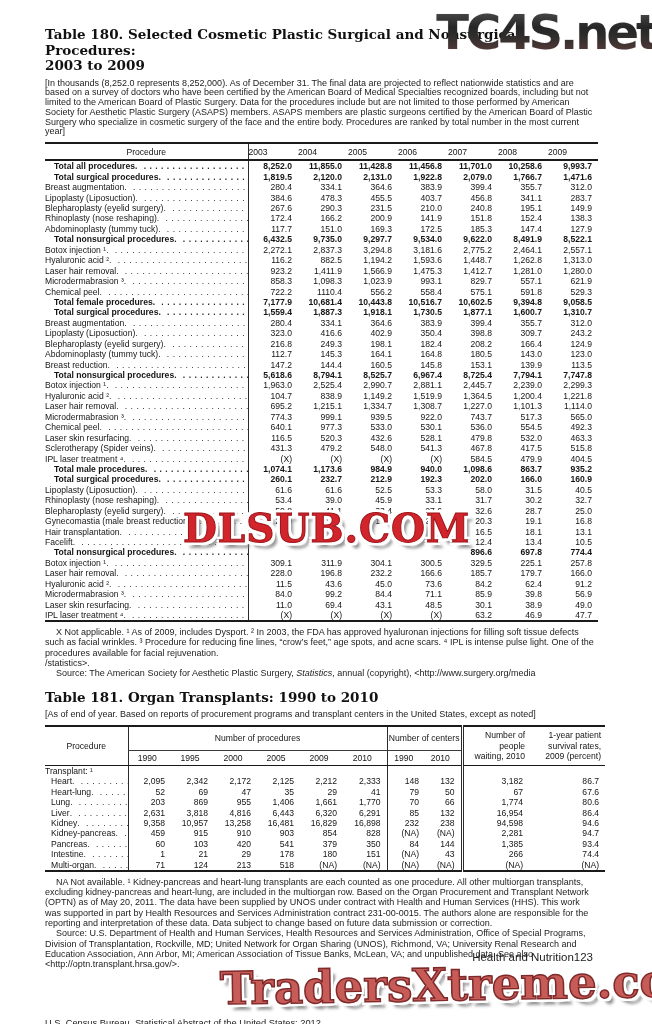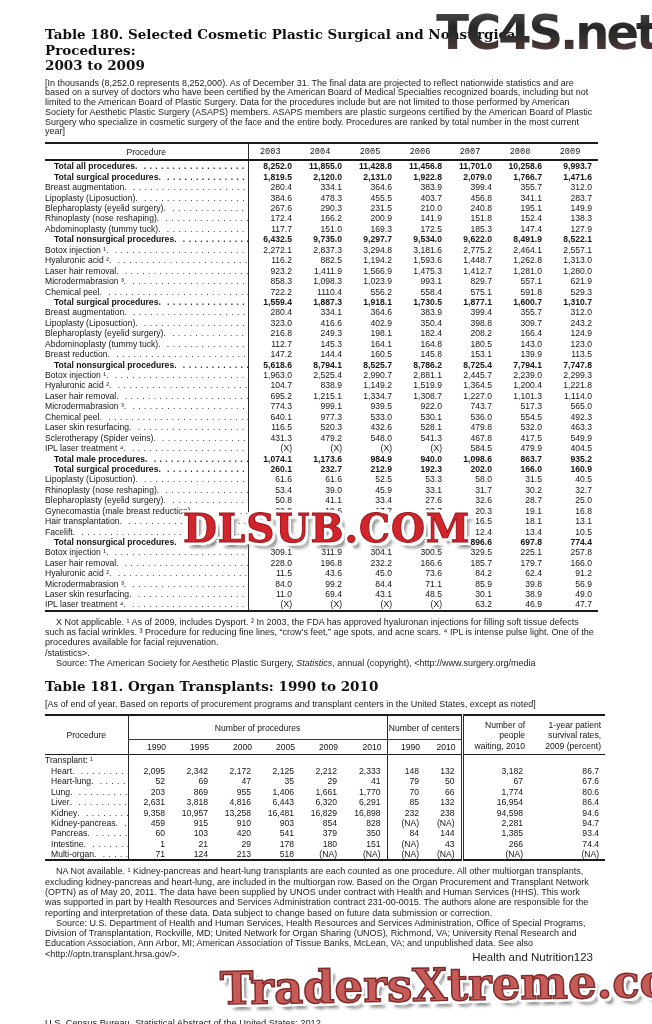"2003" #t180-table th.yr { font-family: Liberation Mono, monospace -> none; text-align: center -> left }
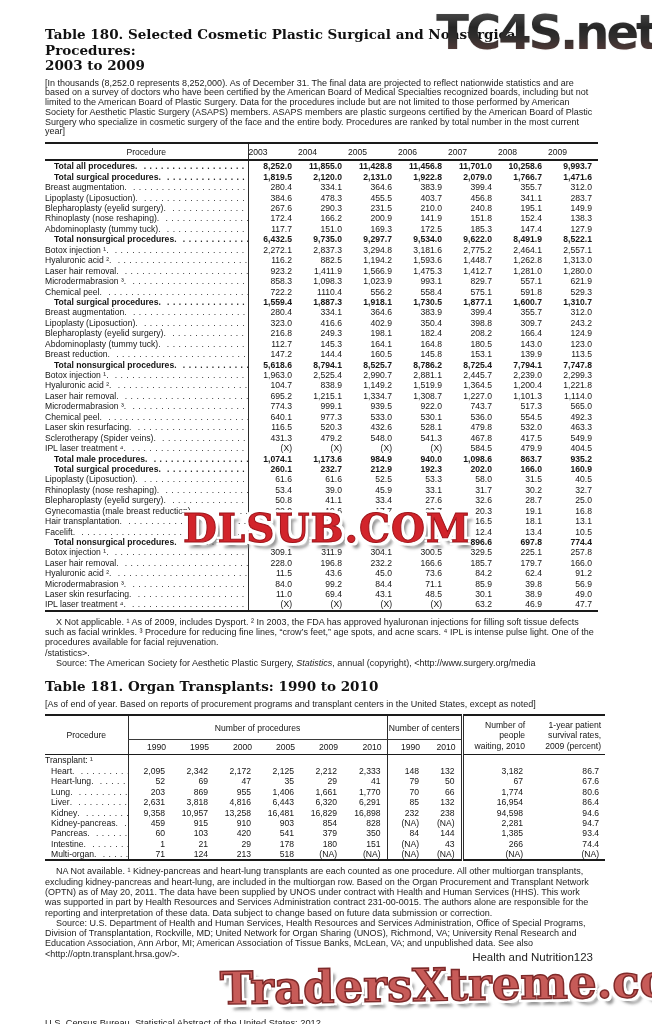"Total female procedures" tr.total { html: none -> <tr> <td> <div> <span>Total female procedures</span> <span></span> </div> </td> <td>7,177.9</td> <td>10,681.4</td> <td>10,443.8</td> <td>10,516.7</td> <td>10,602.5</td> <td>9,394.8</td> <td>9,058.5</td> </tr> }
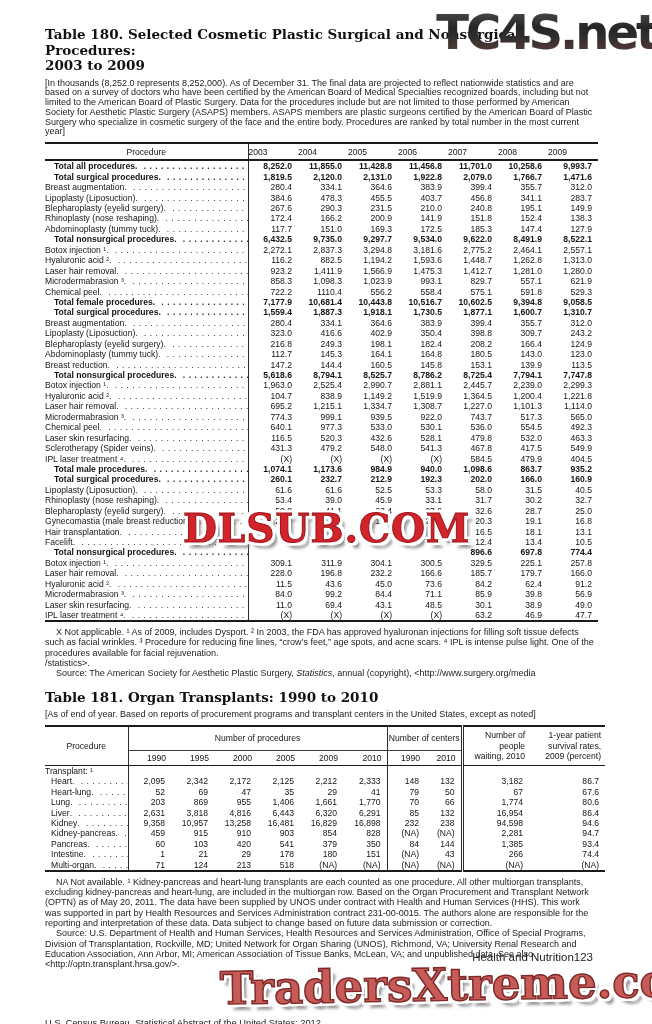"8,786.2" td.v { text: 8,786.2 -> 6,967.4 }
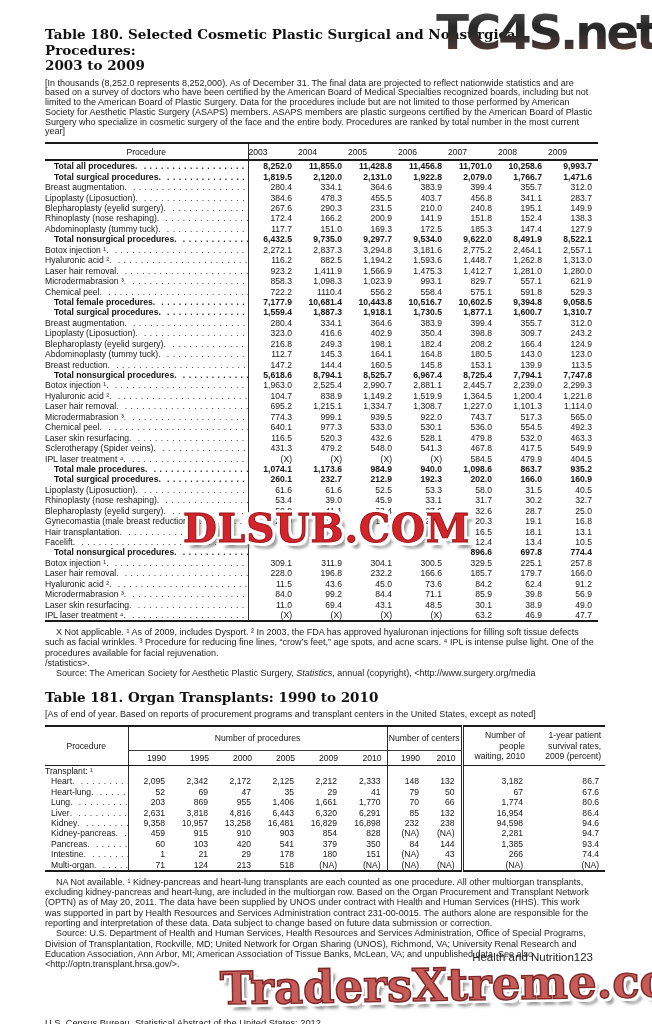"549.9" td.v { text: 549.9 -> 515.8 }
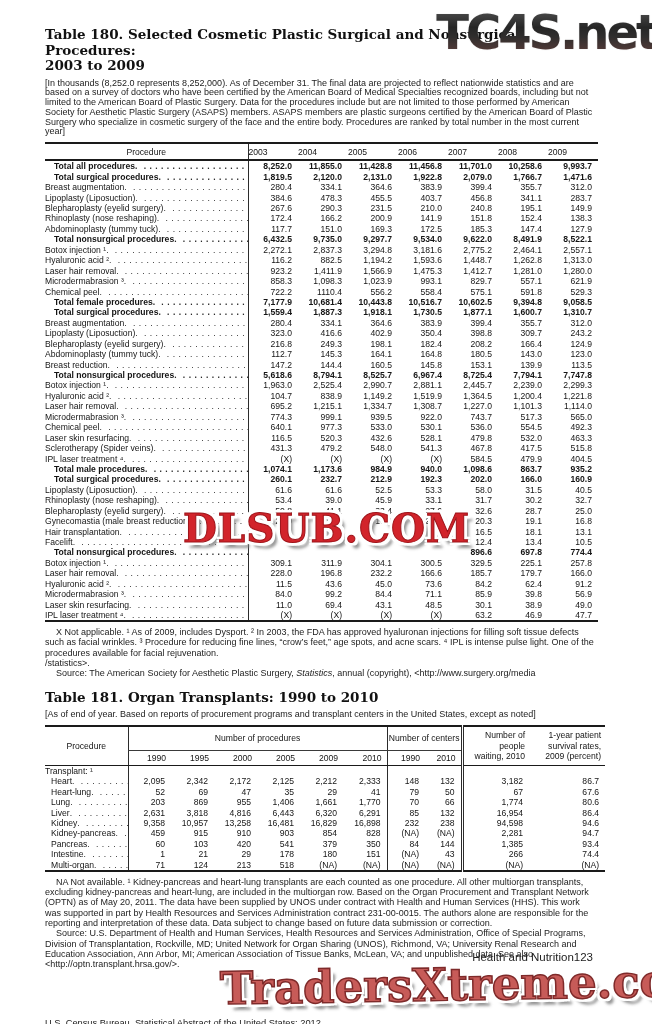"1990" #t181-table th.yr { text-align: right -> none }
